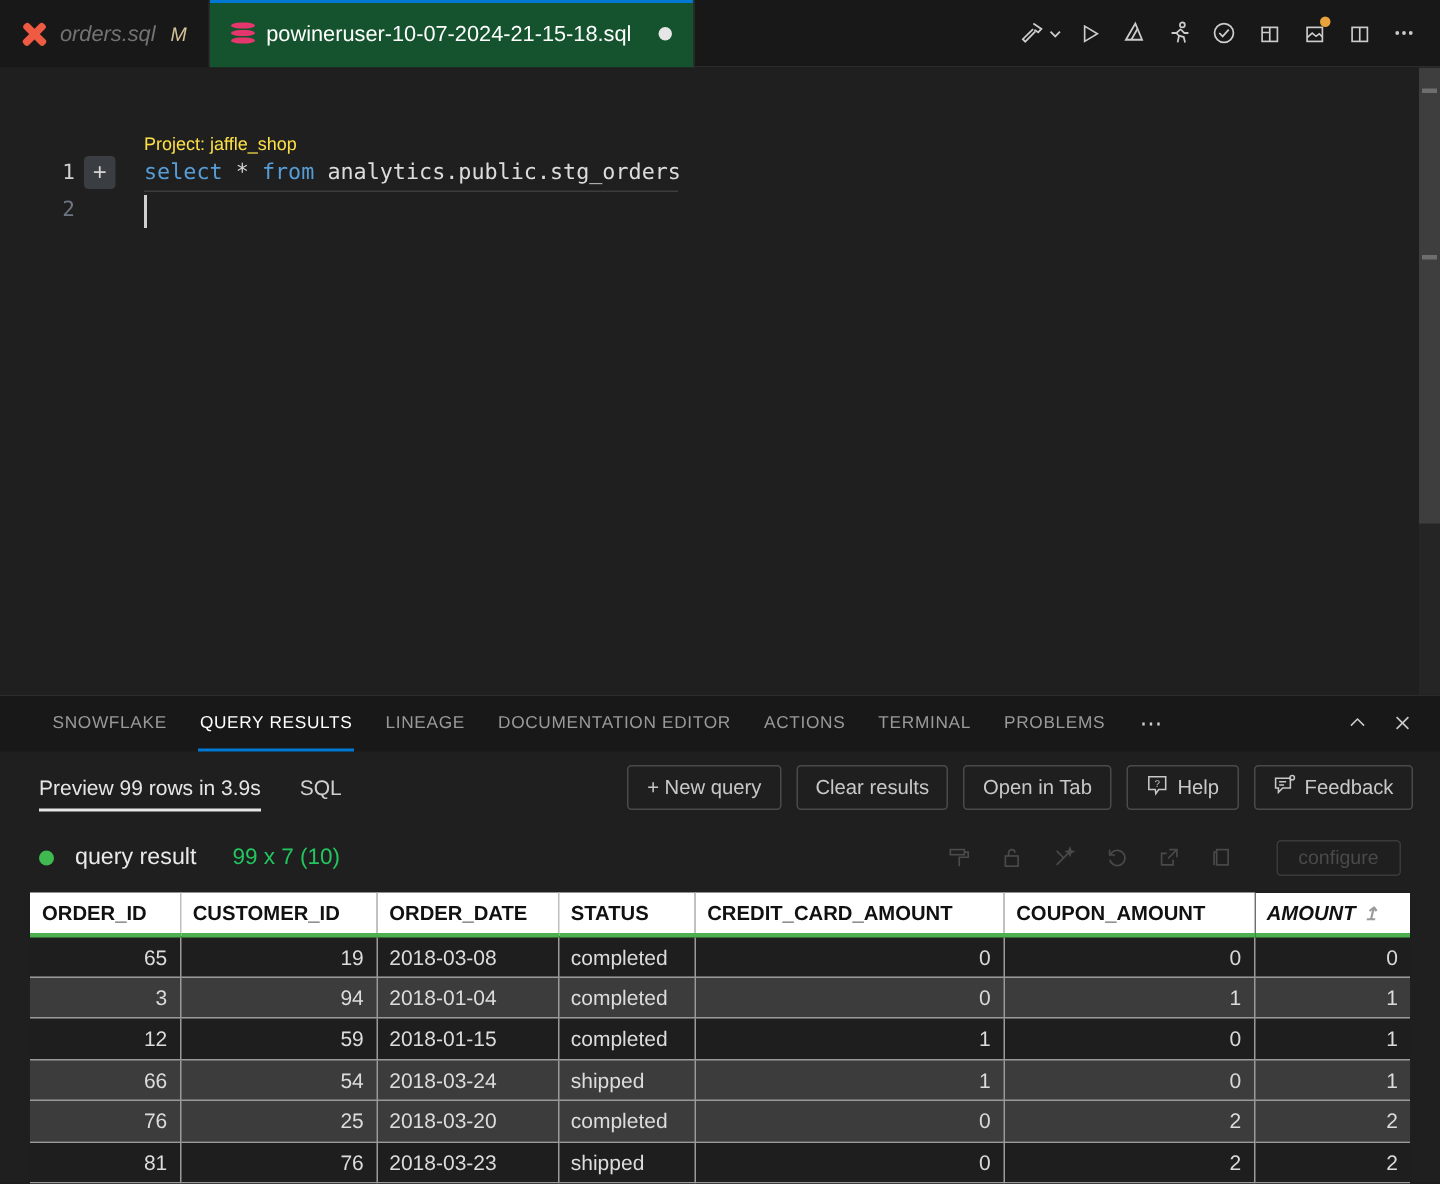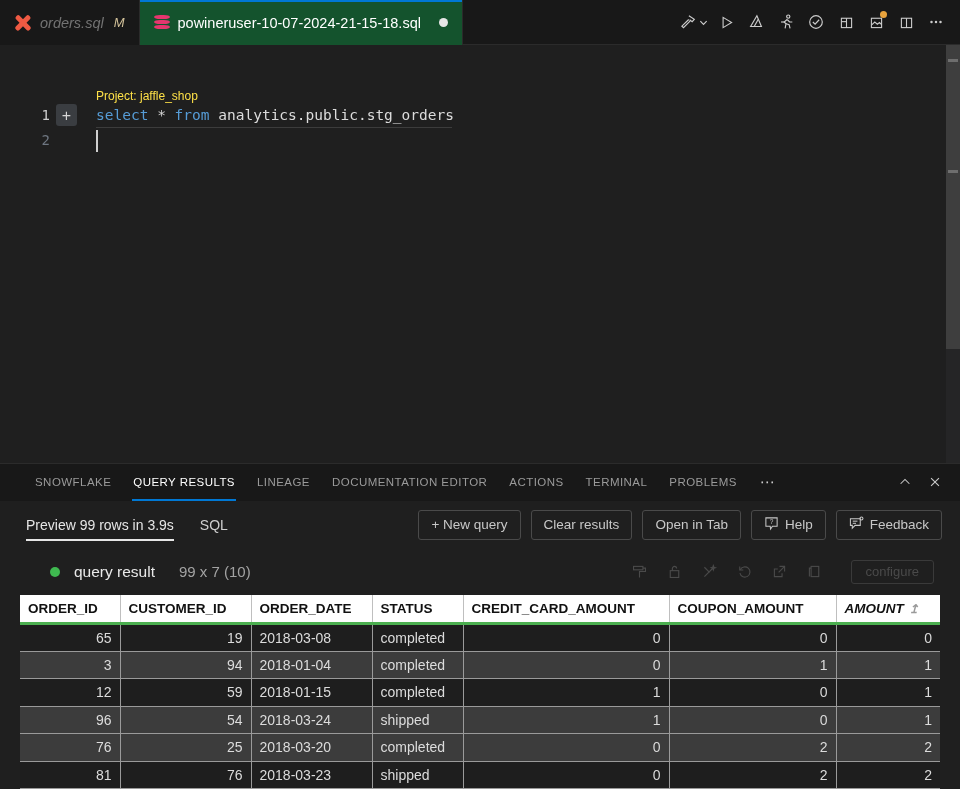"query result" .res-meta { margin-left: 24px -> none }
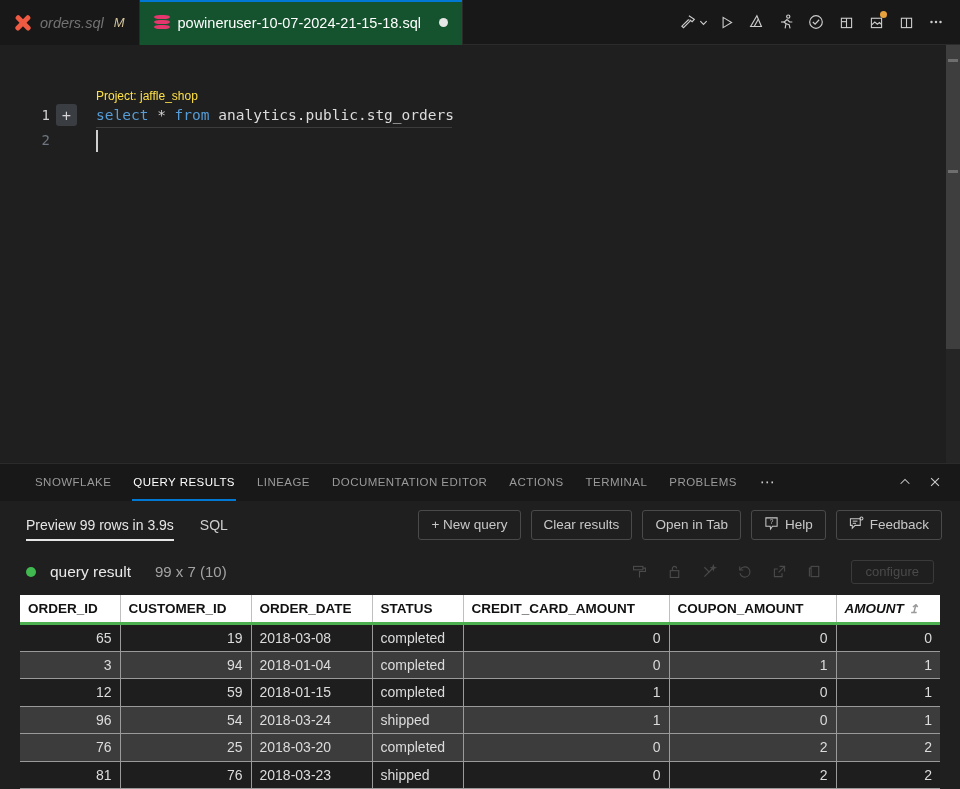"99 x 7 (10)" .res-dims { color: #a3a3a3 -> #22c55e }
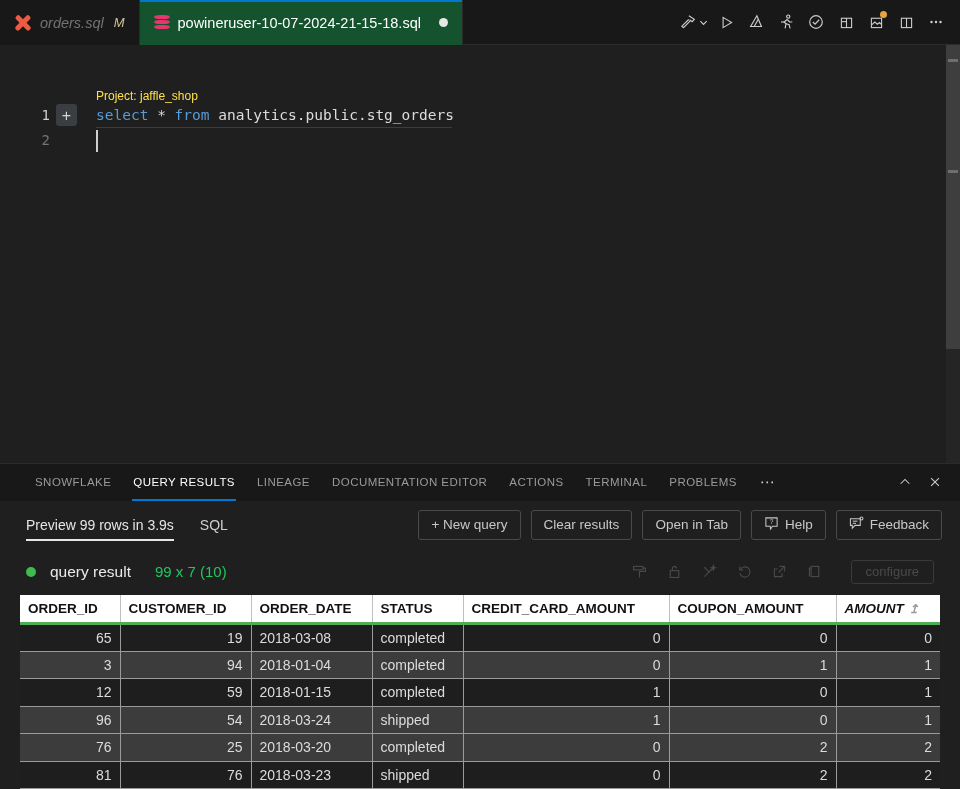"96" td.num { text: 96 -> 66 }
